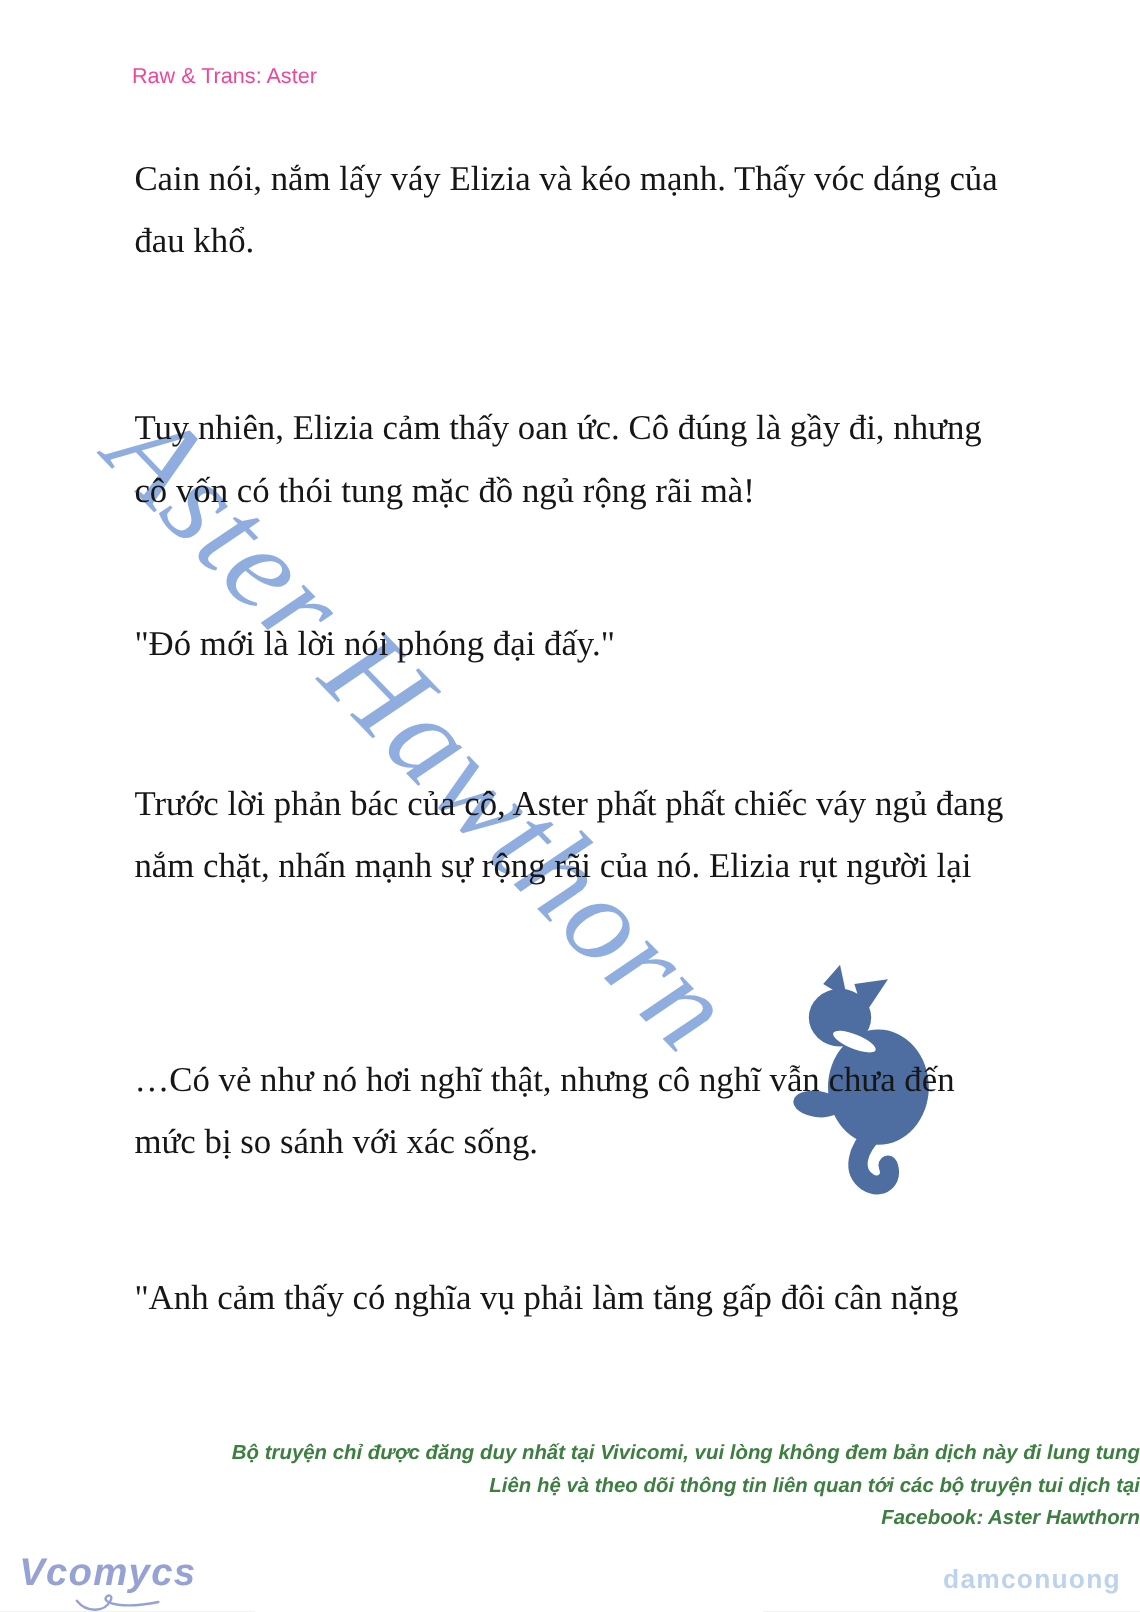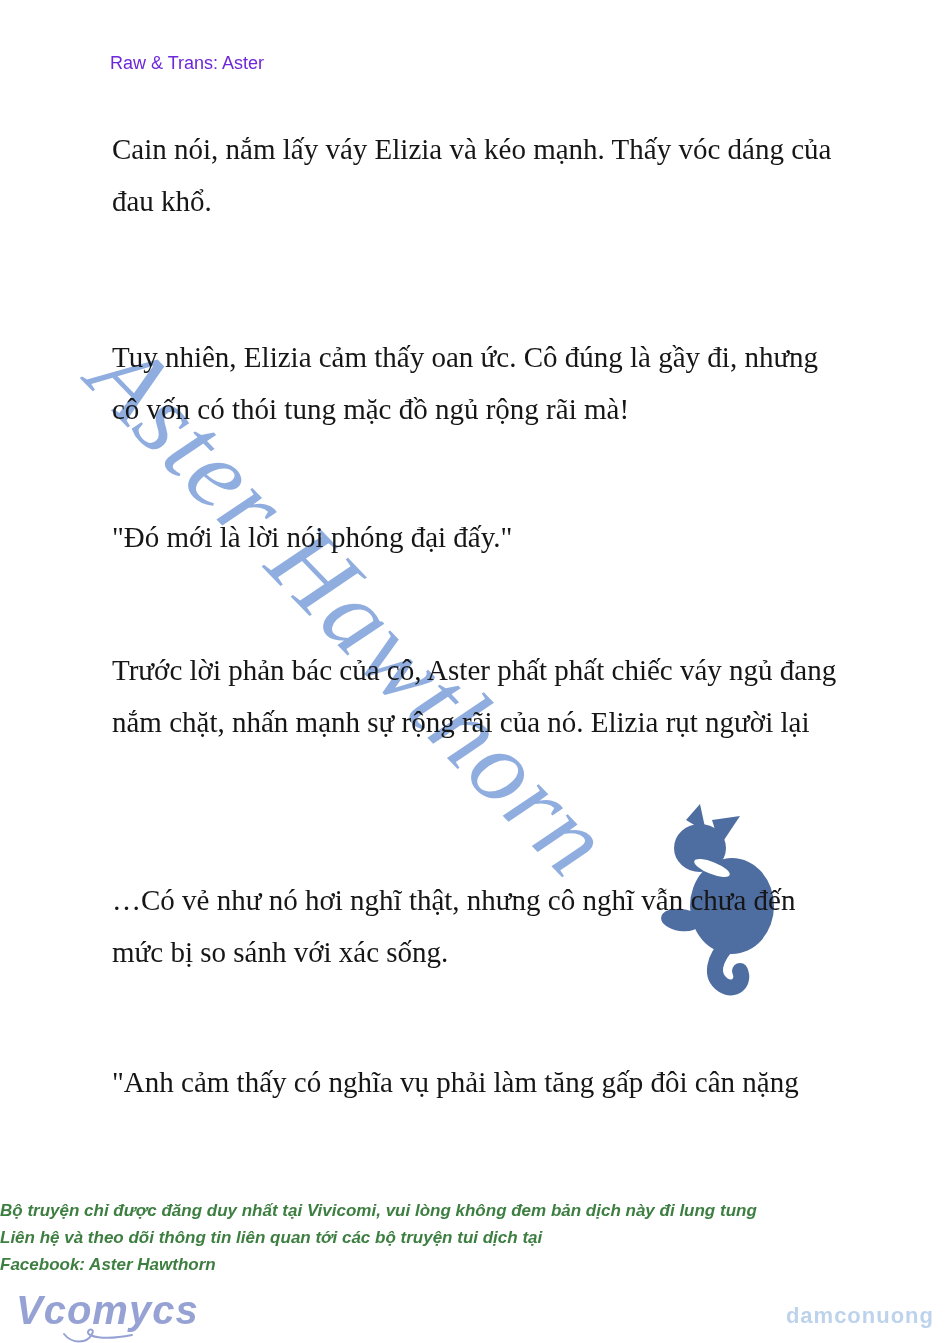"Raw & Trans: Aster" .credit { color: #6d28d9 -> #ec4899 }
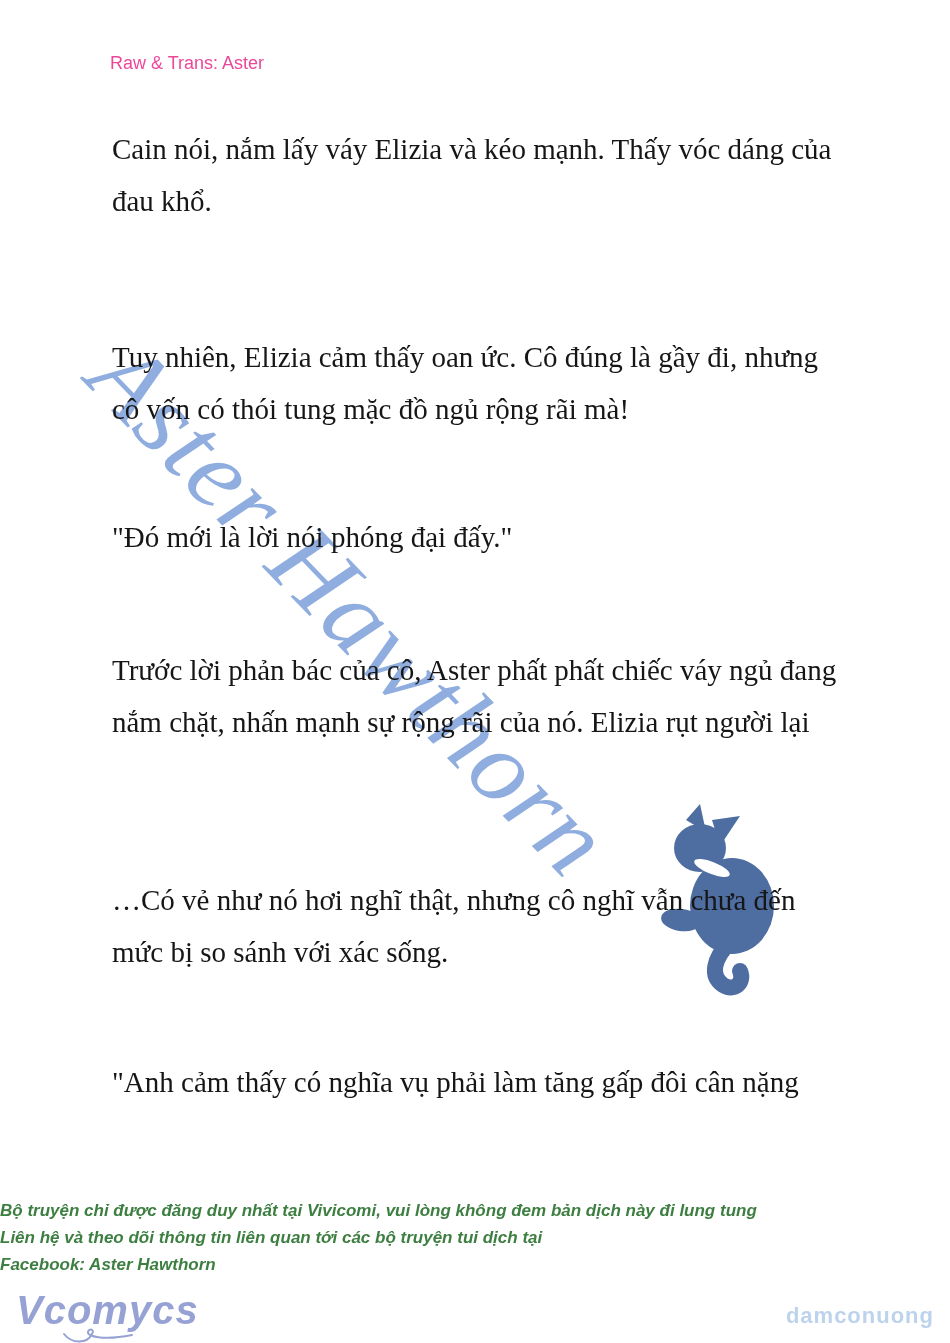"Bộ truyện chỉ được đăng" .footer { text-align: left -> right }
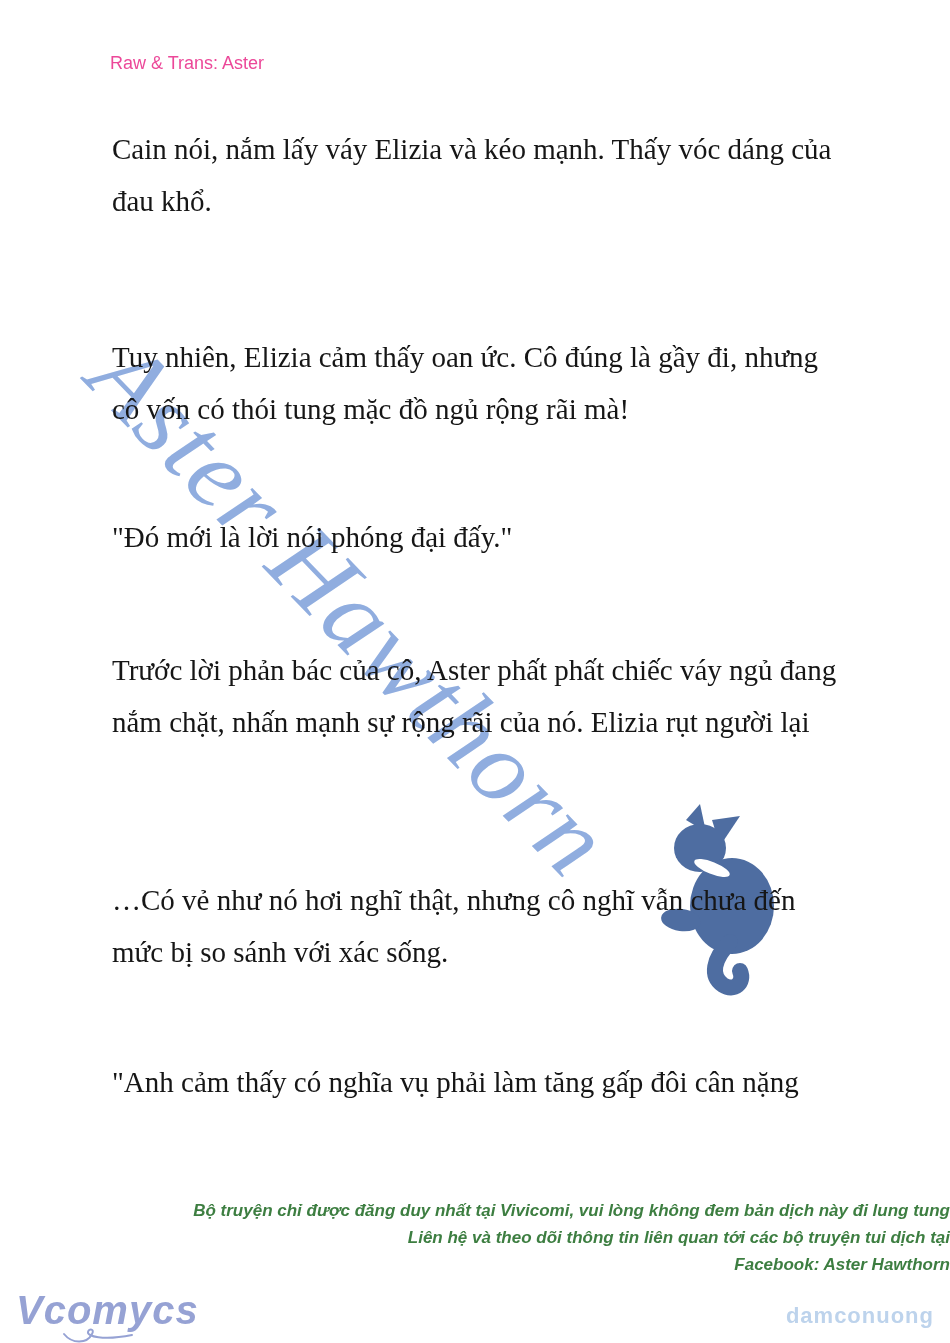"Vcomycs" .vcomycs { font-size: 40px -> 32px }
